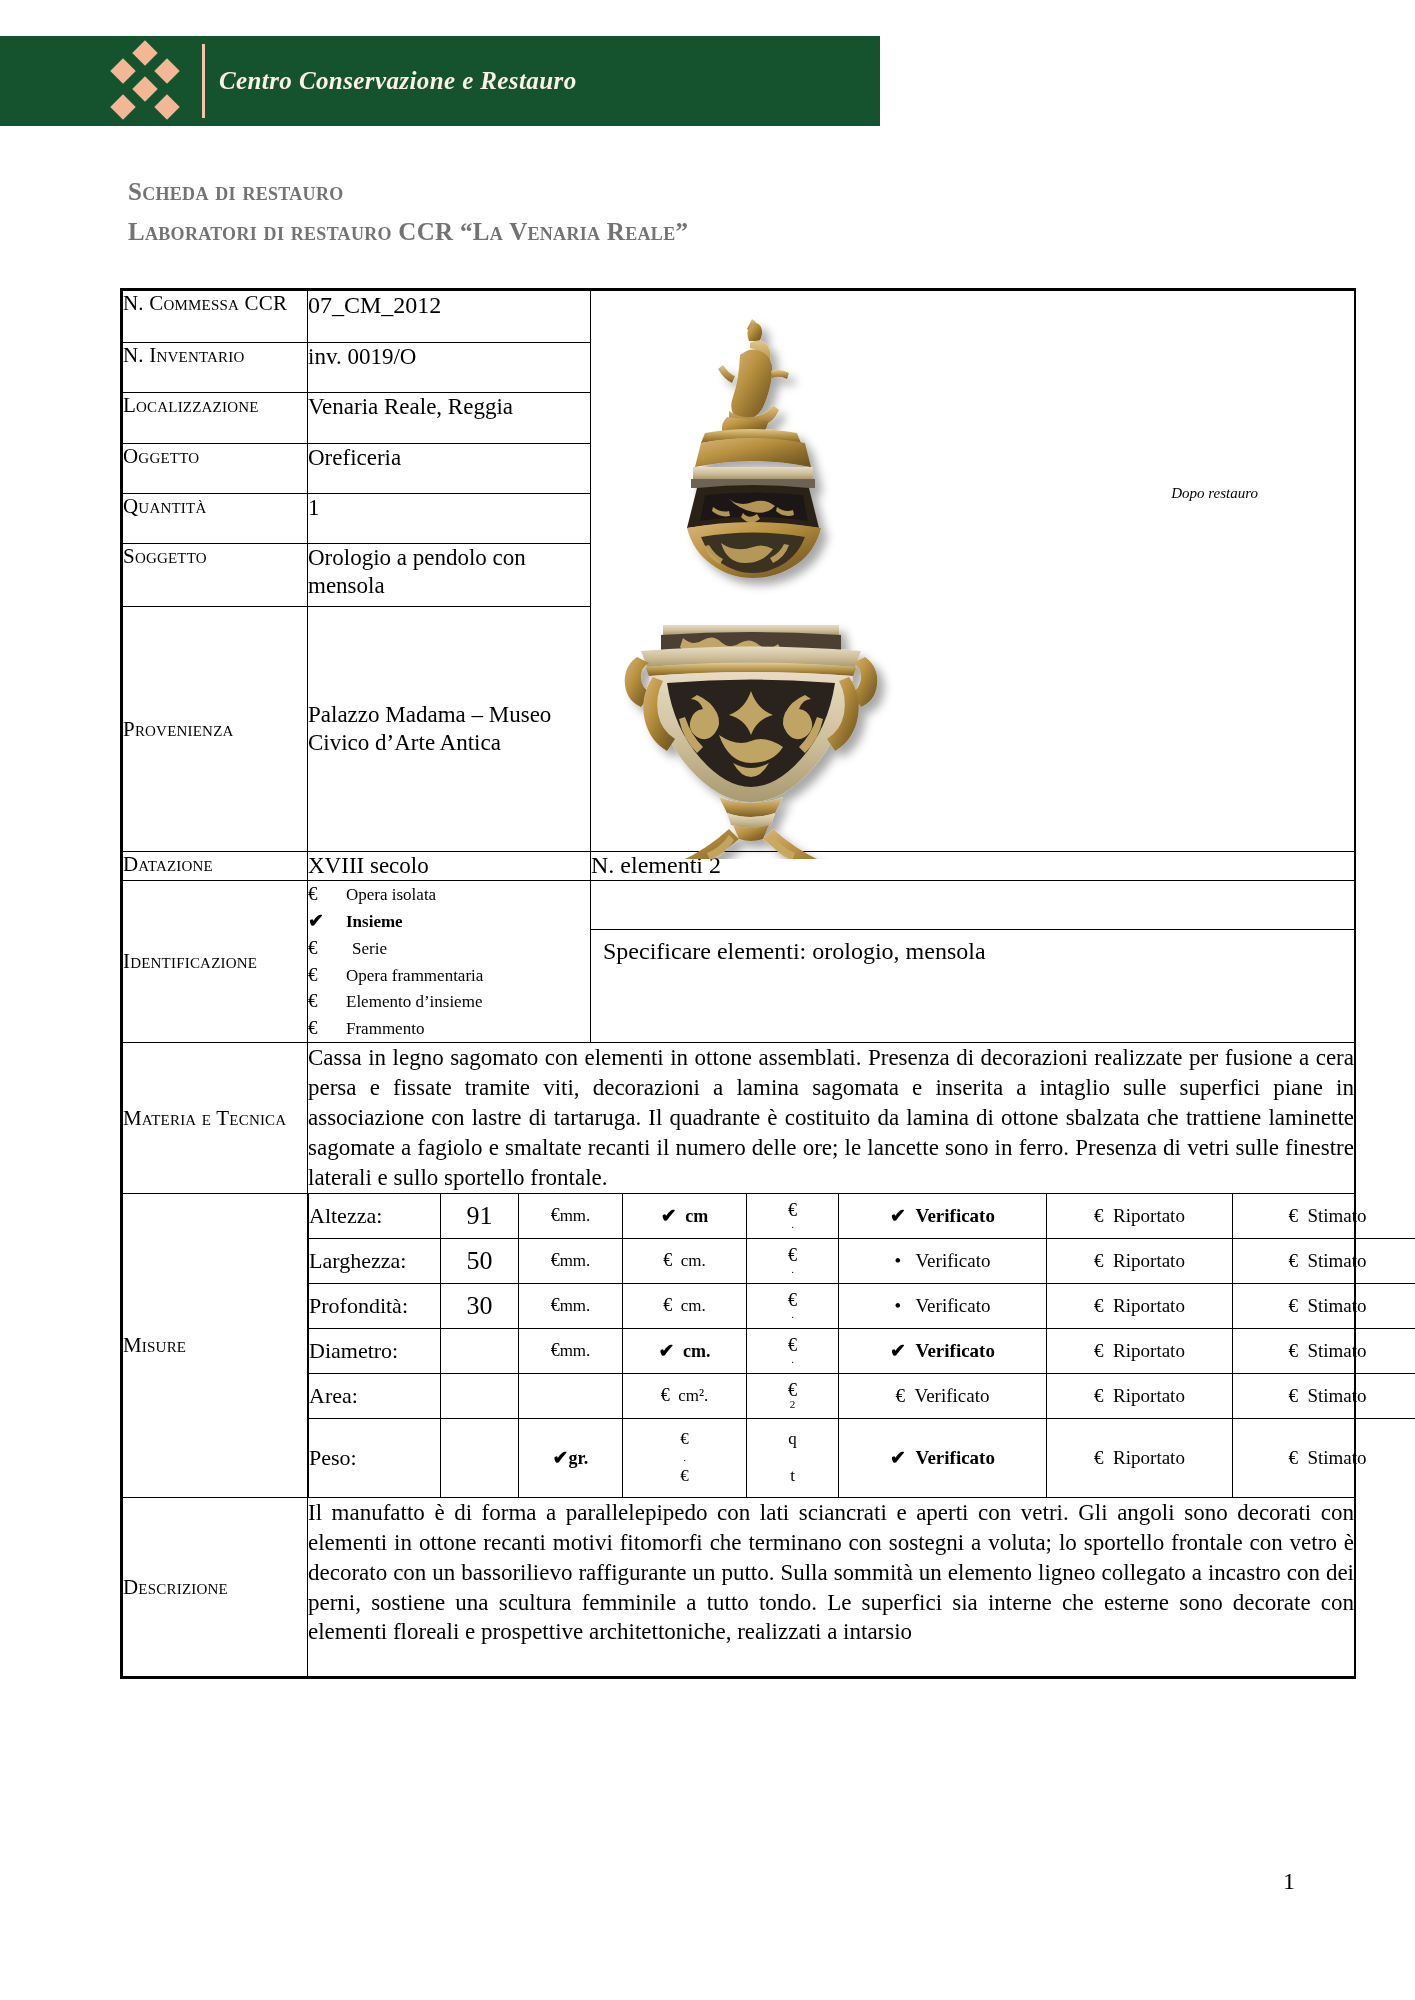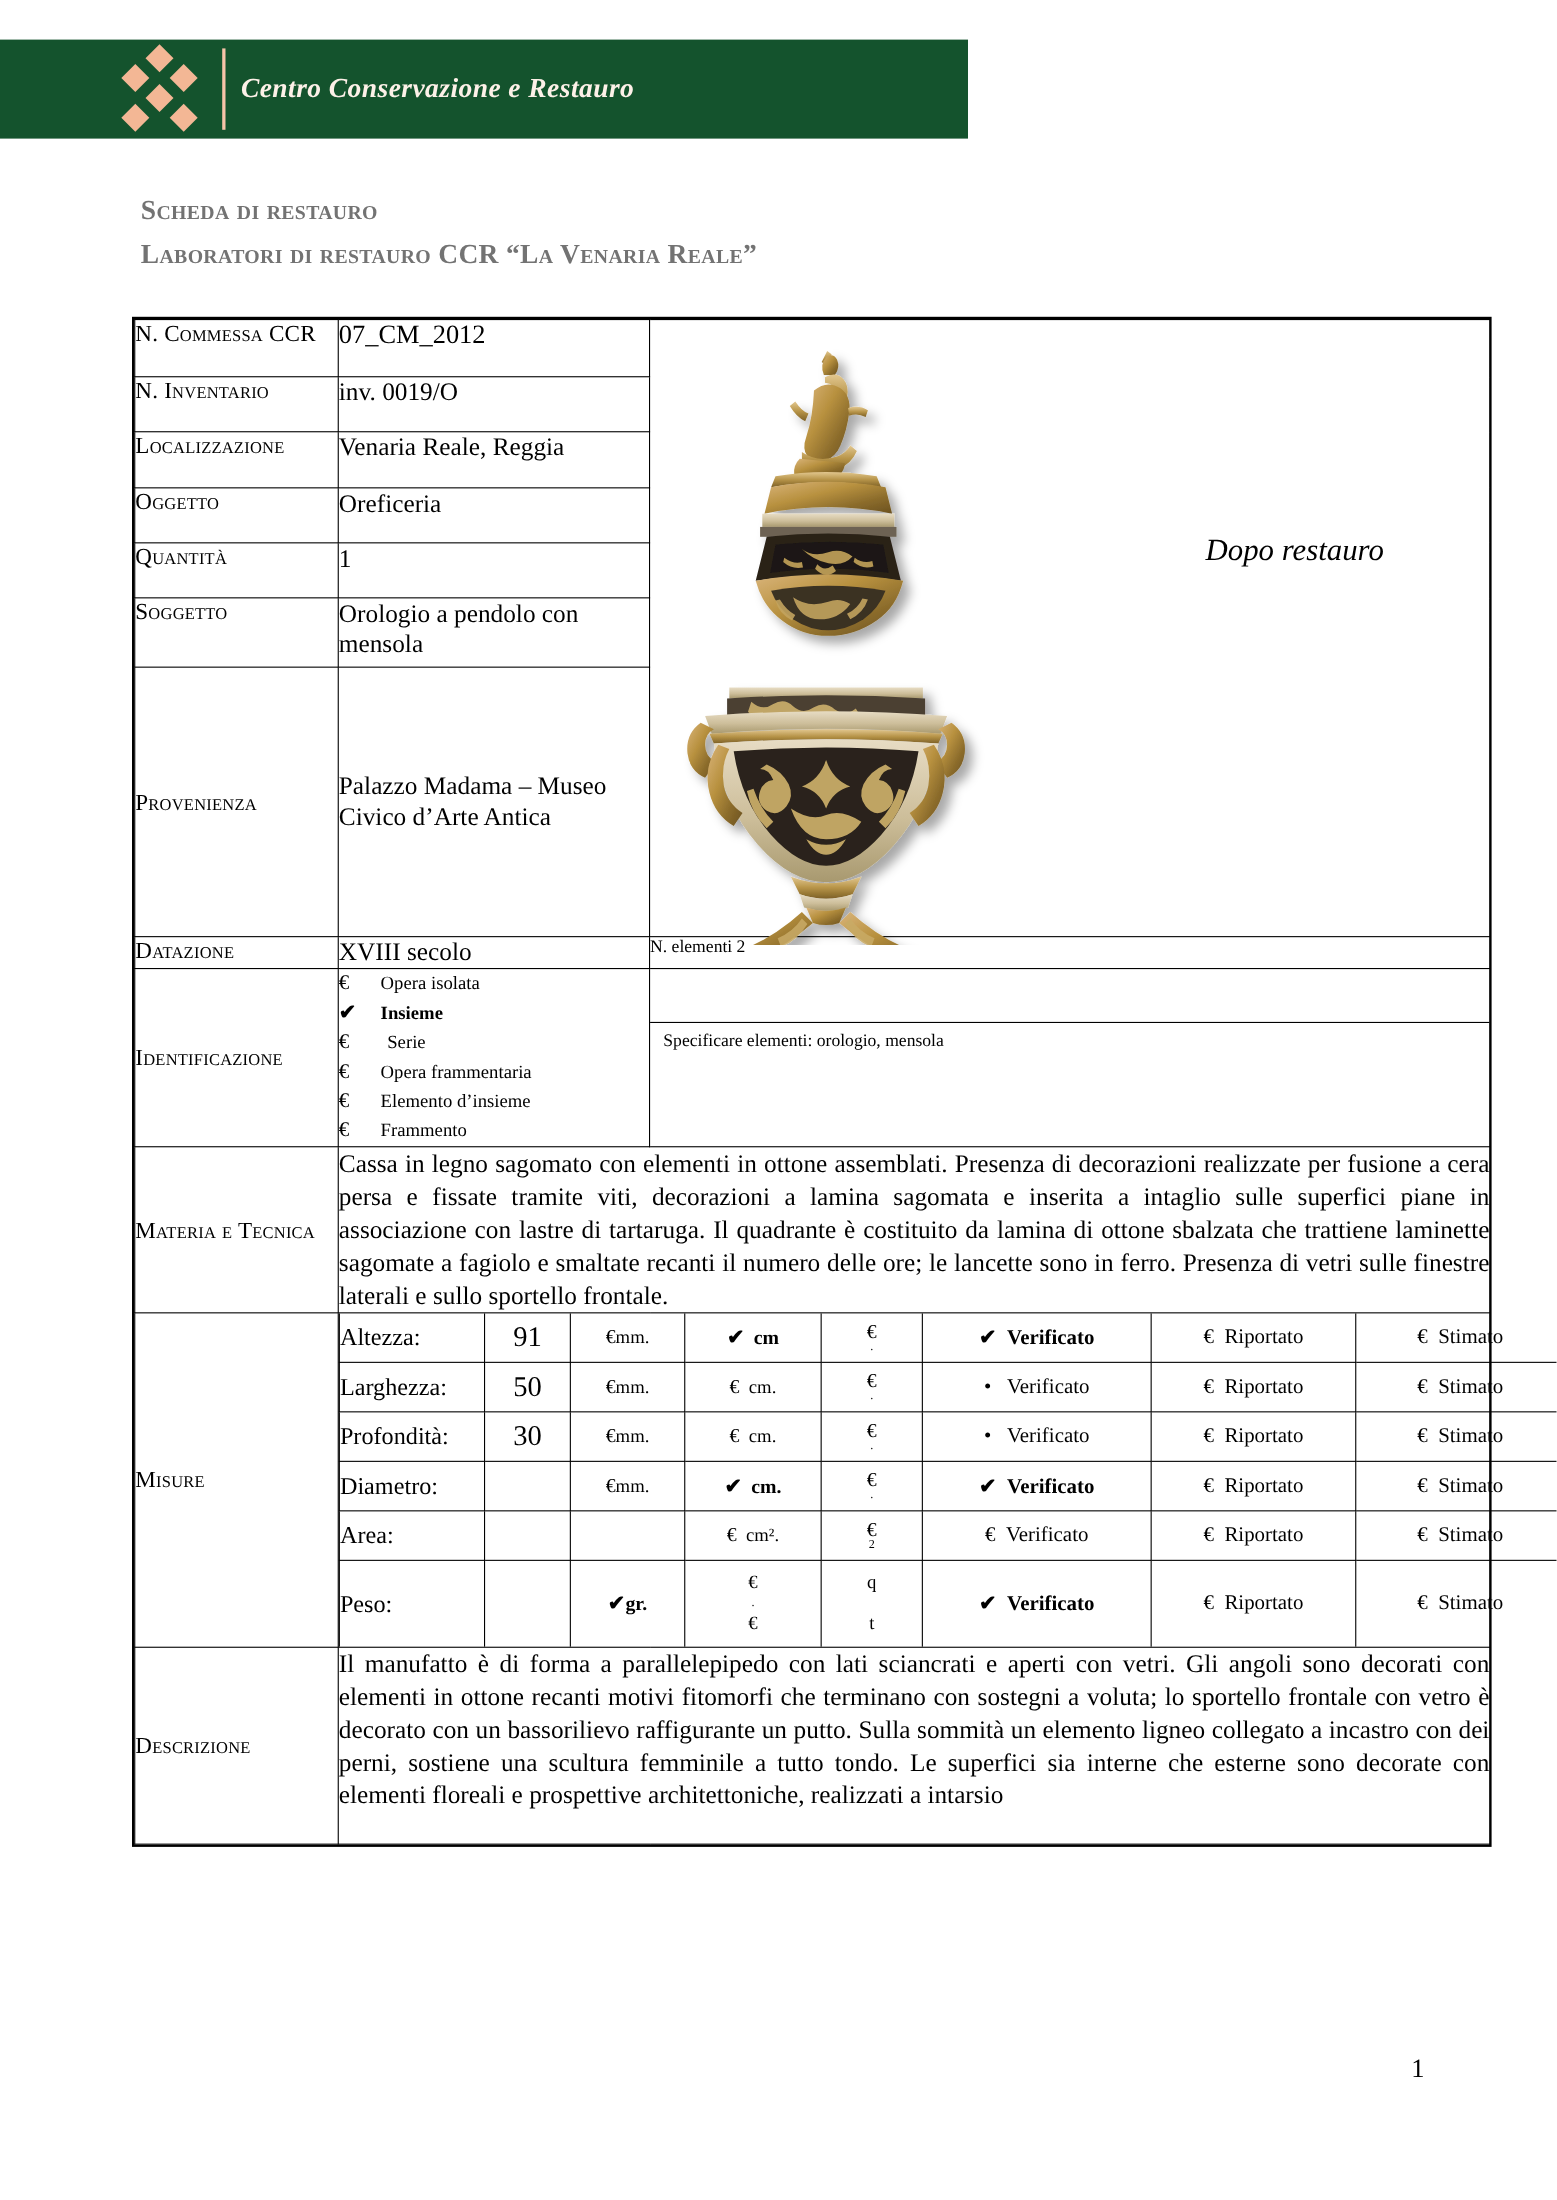"Dopo restauro" .caption { font-size: 28px -> 15px }
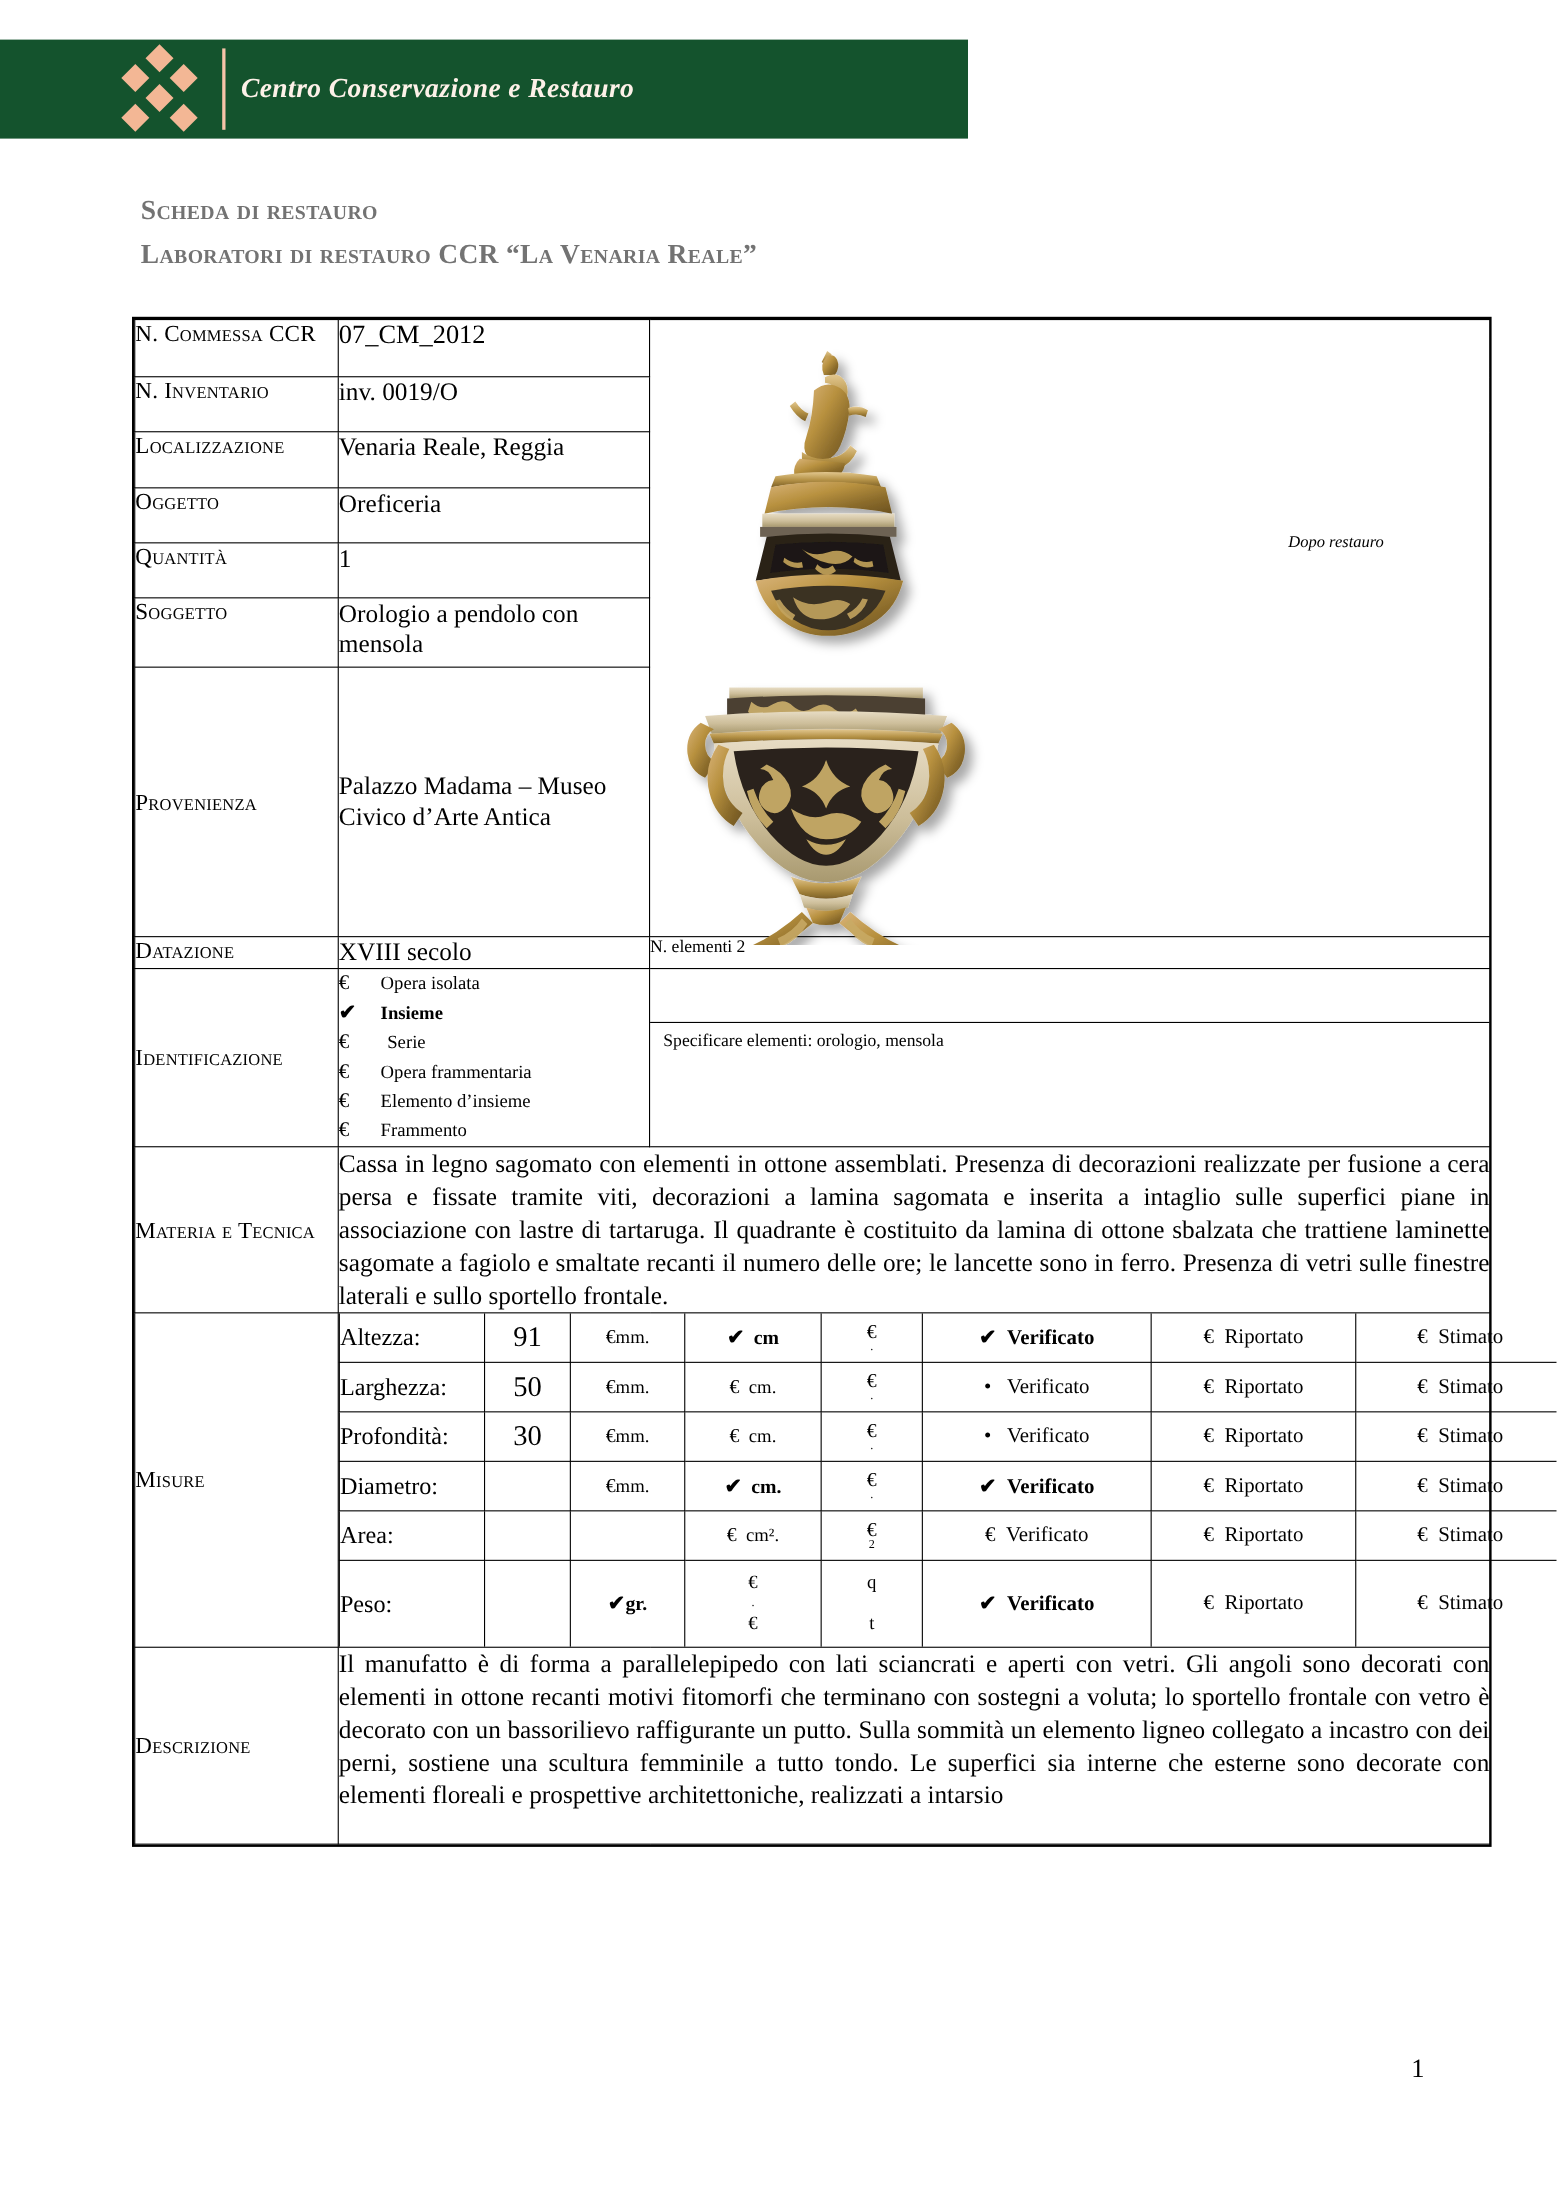"N. elementi 2" .sub-cell { font-size: 16px -> 24px }
